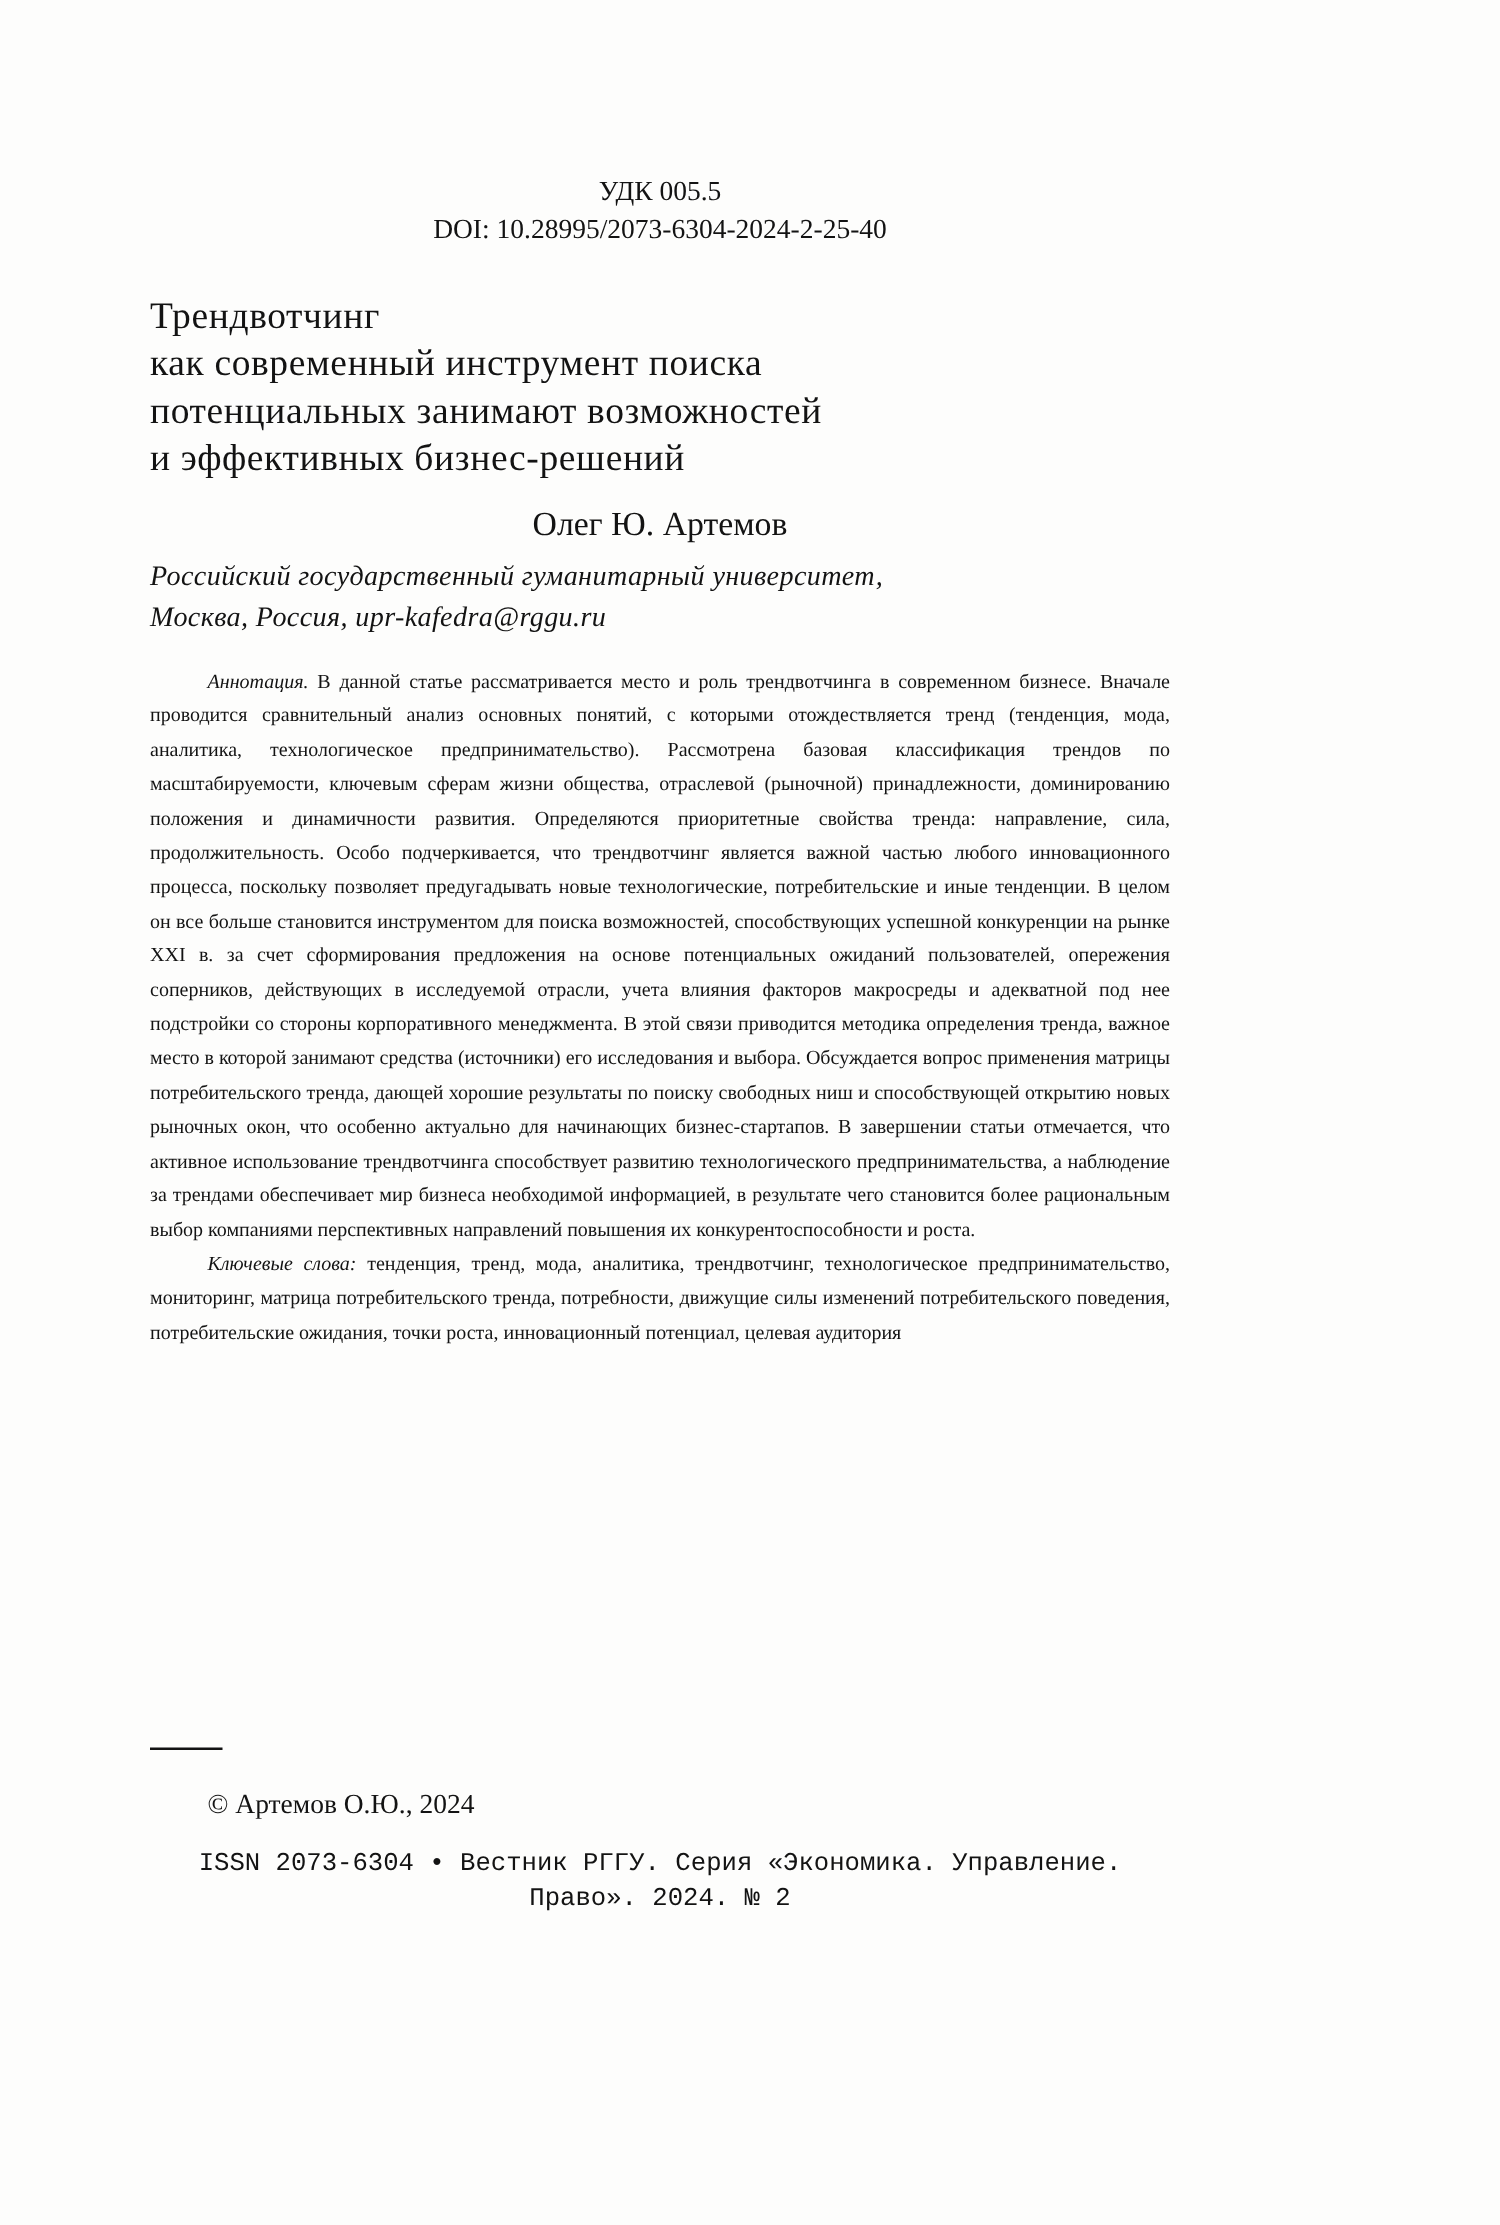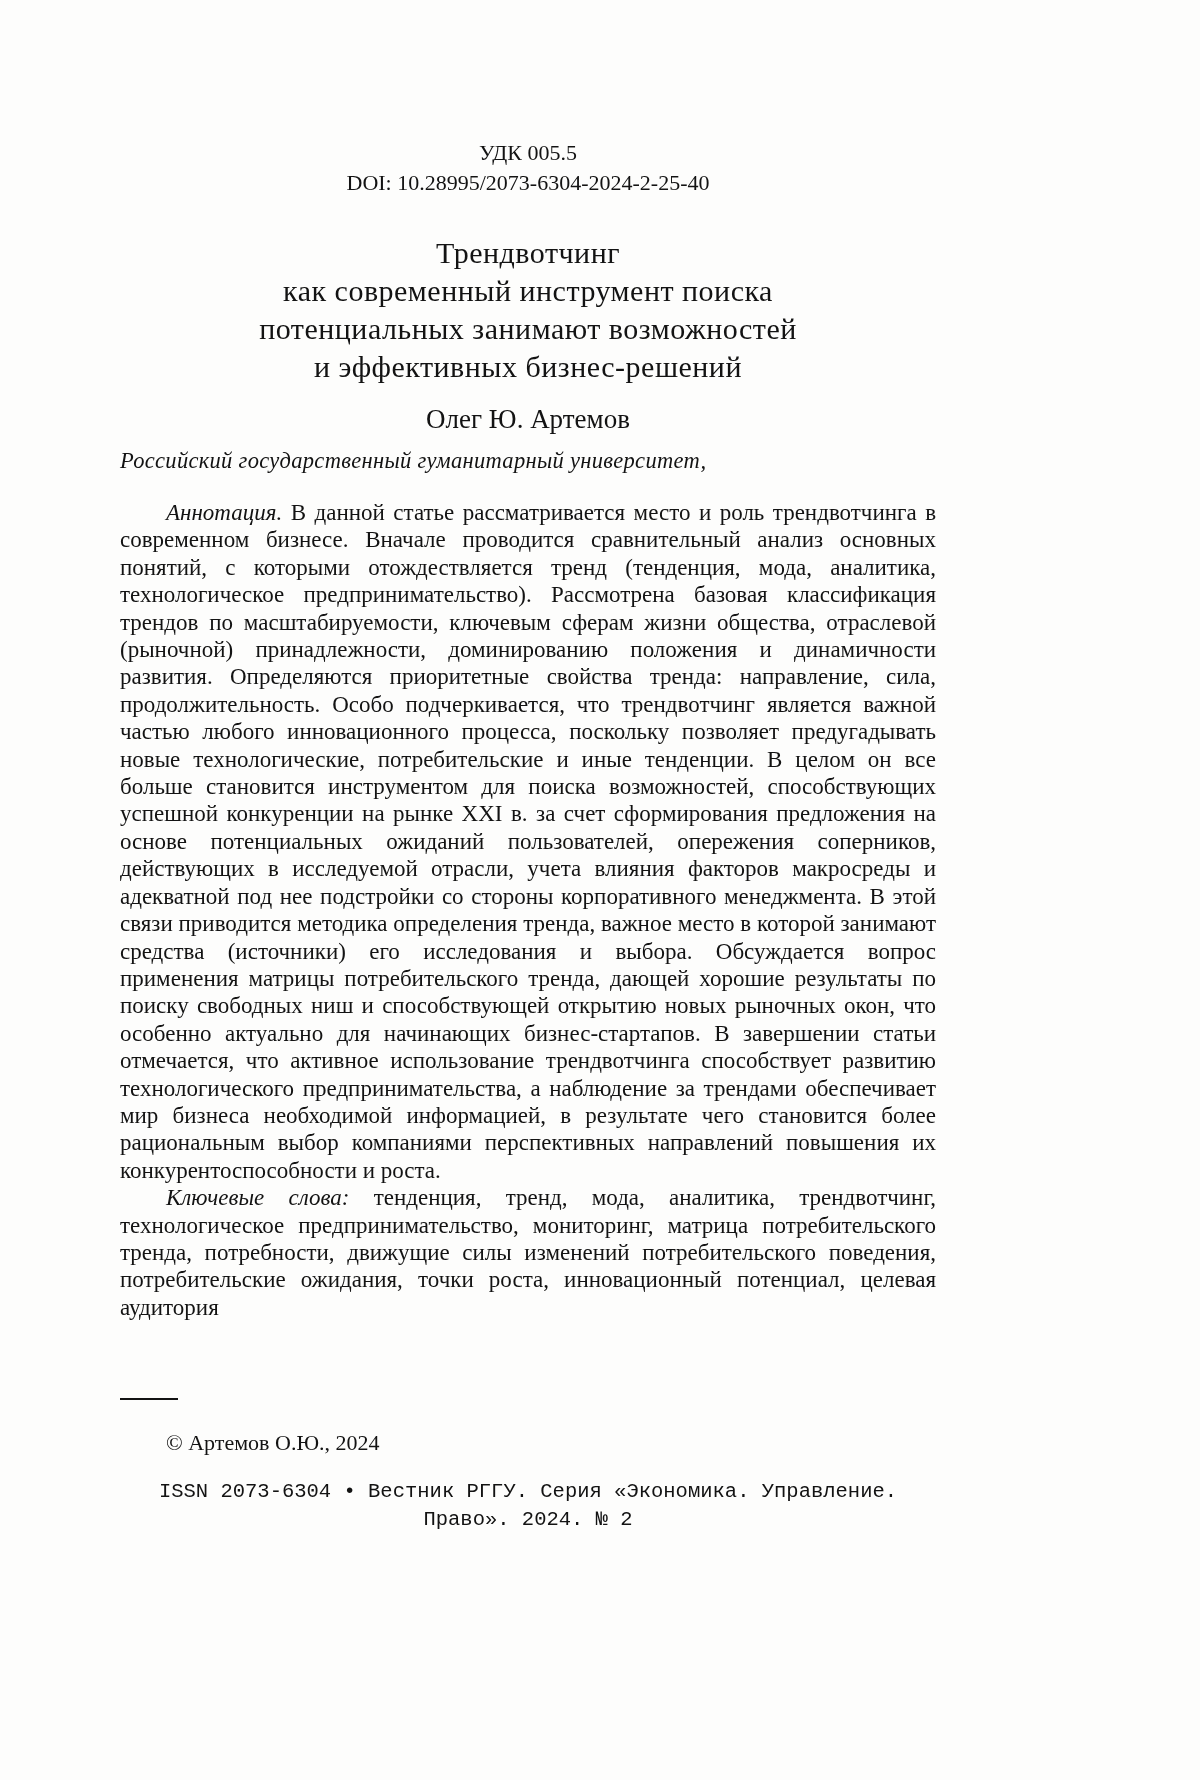"Трендвотчинг" .title { text-align: center -> none }
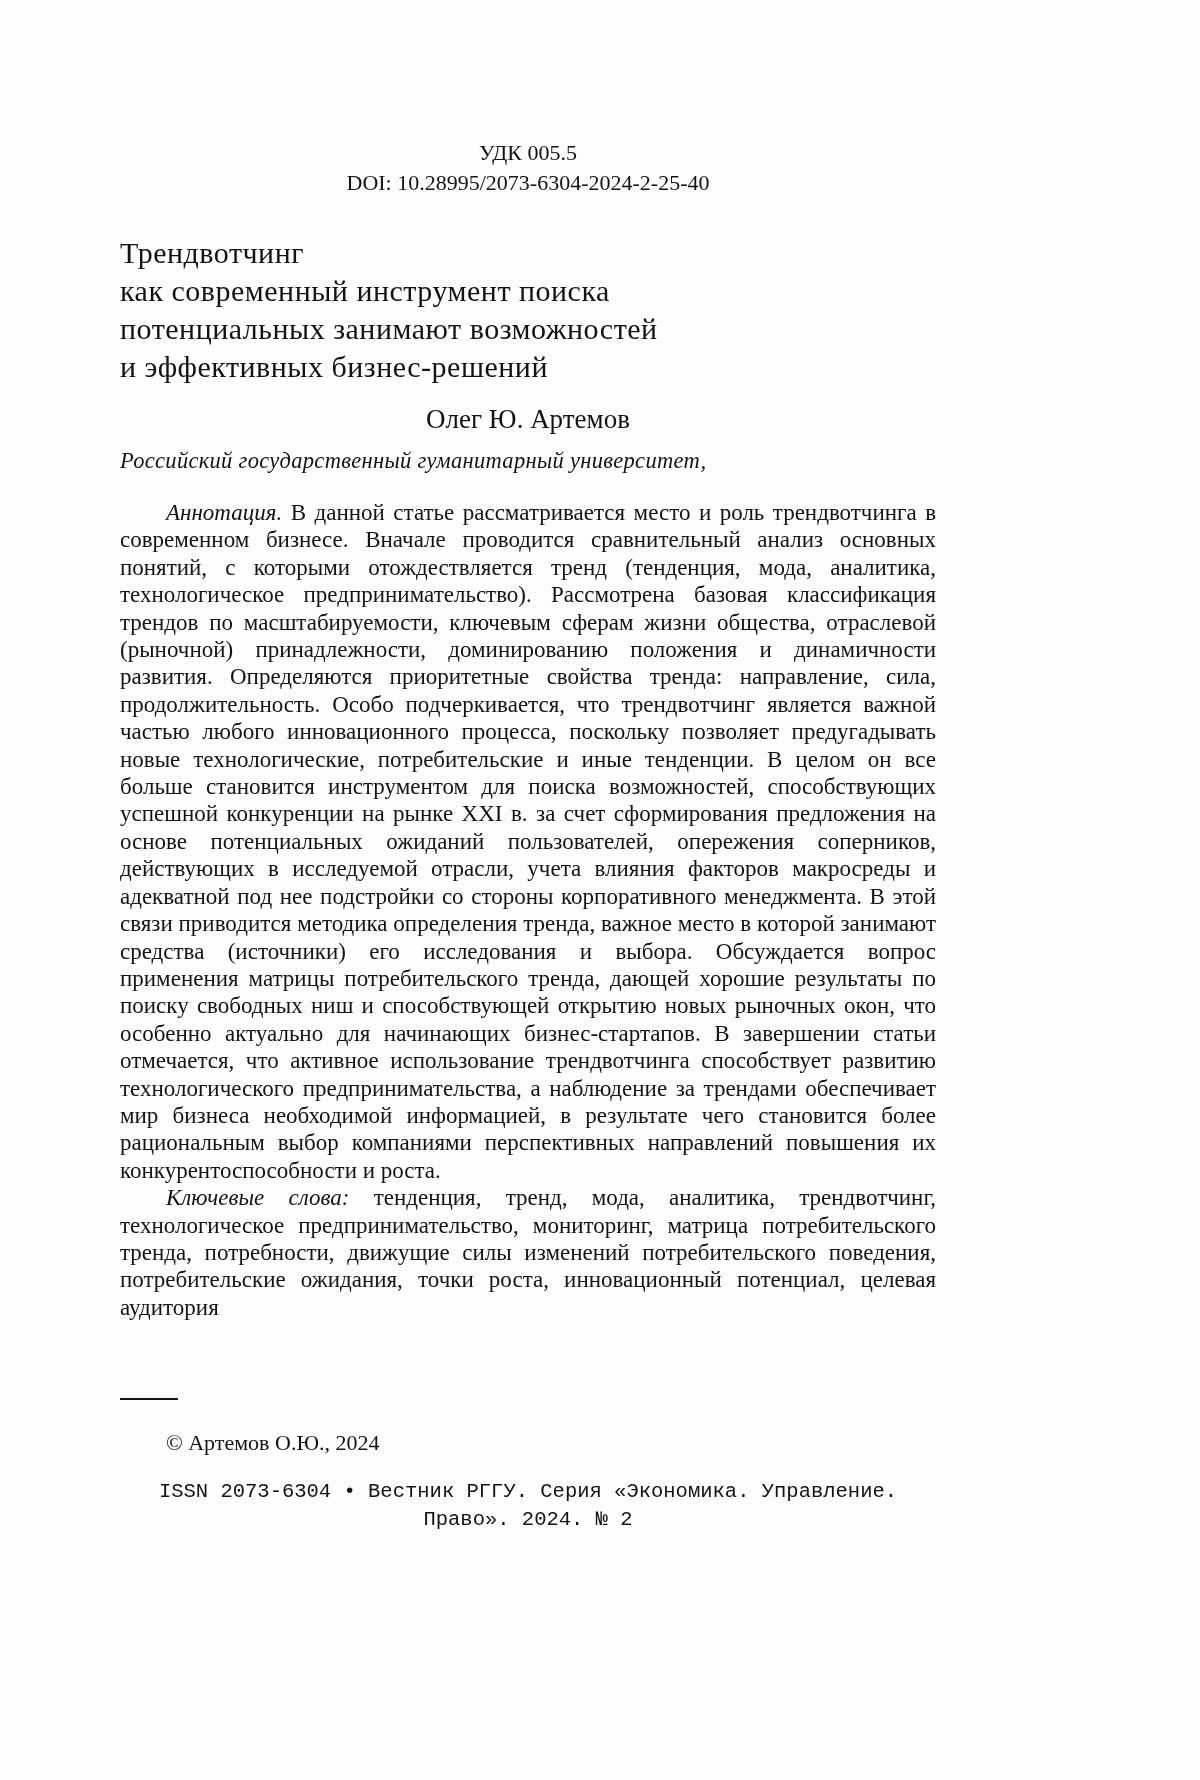"Москва, Россия, upr-kafedra@rggu.ru" span { html: none -> <span>Москва, Россия, upr-kafedra@rggu.ru</span> }
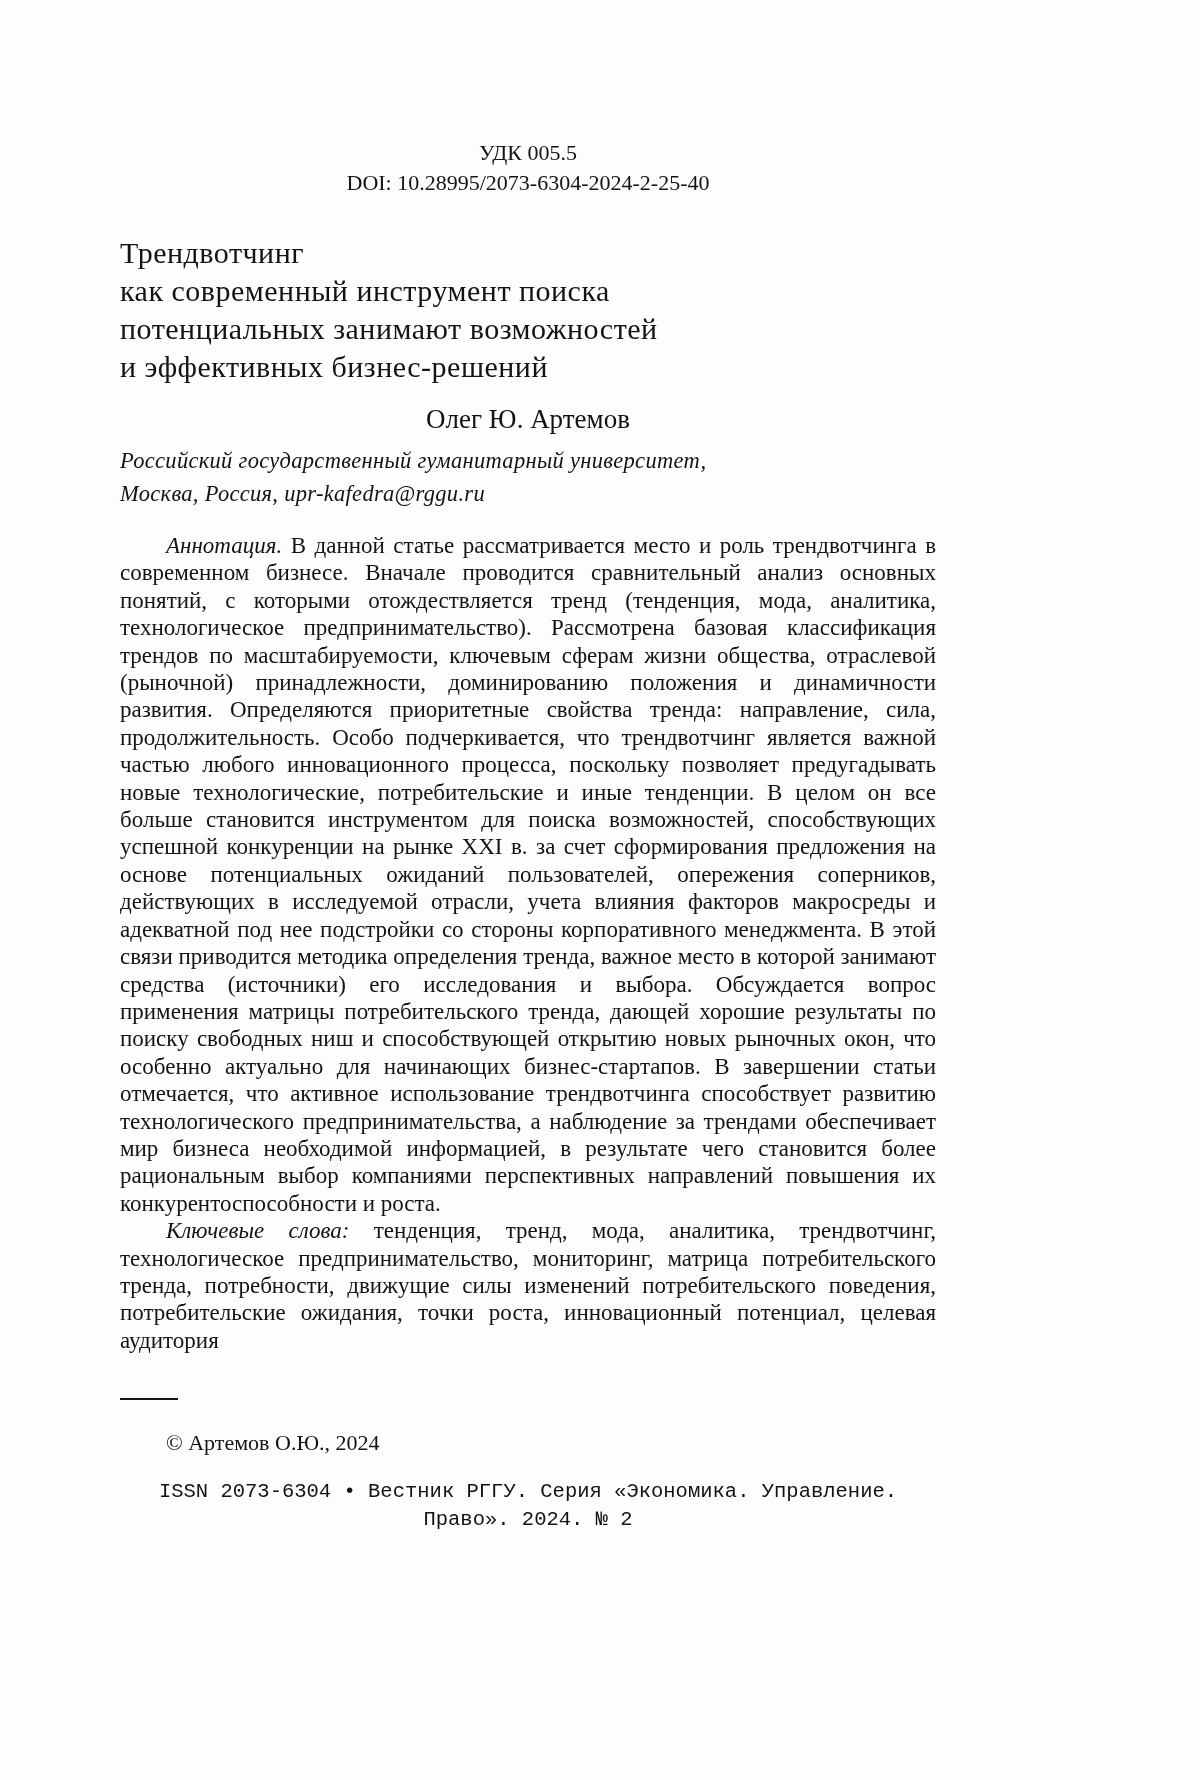"Аннотация. В данной статье" .body-par { font-size: 23px -> 16px }
